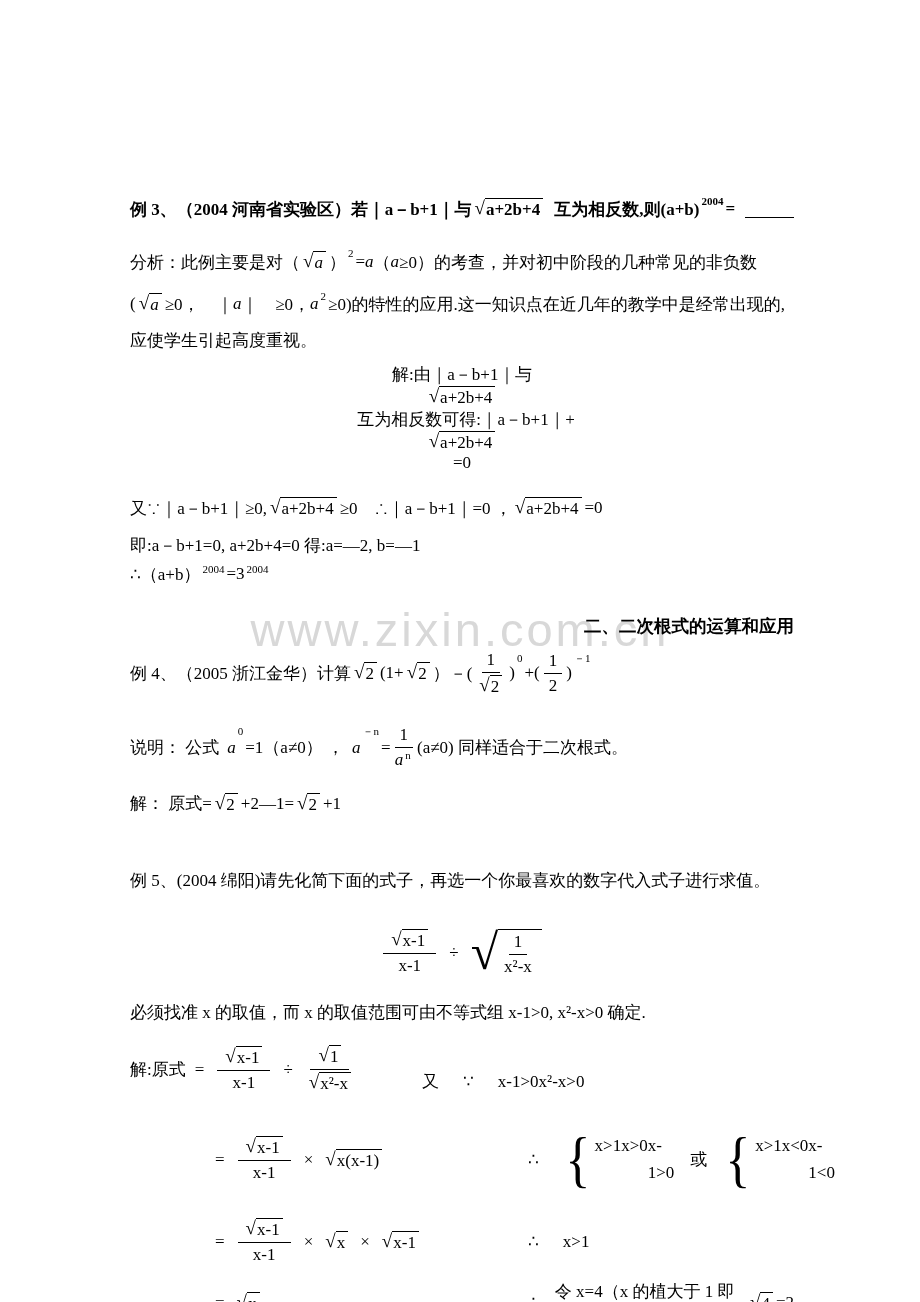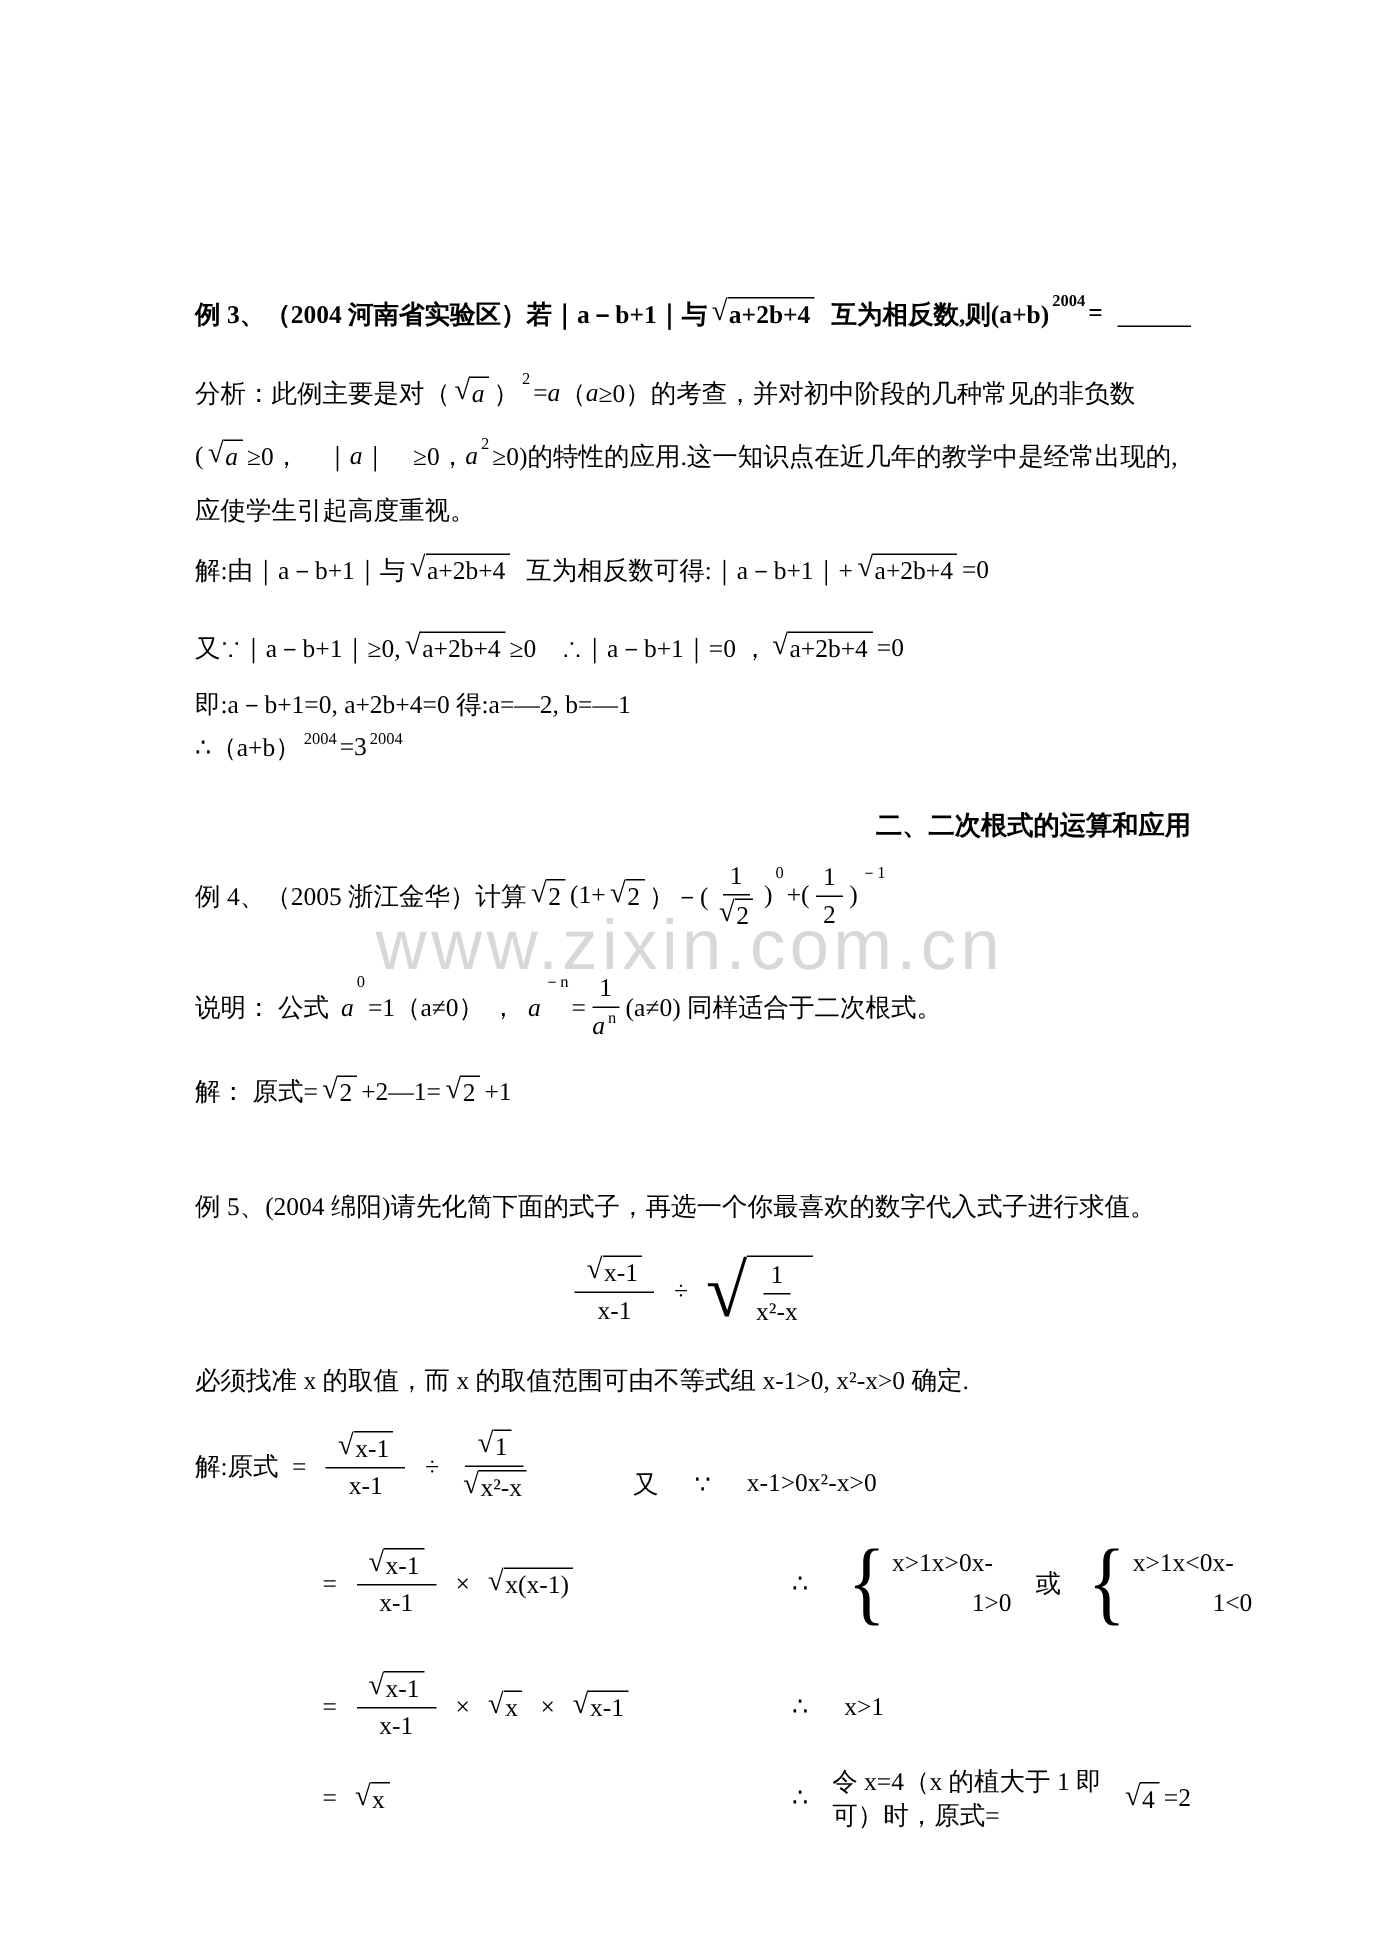"解:由｜a－b+1｜与" .p5 { flex-direction: none -> column }
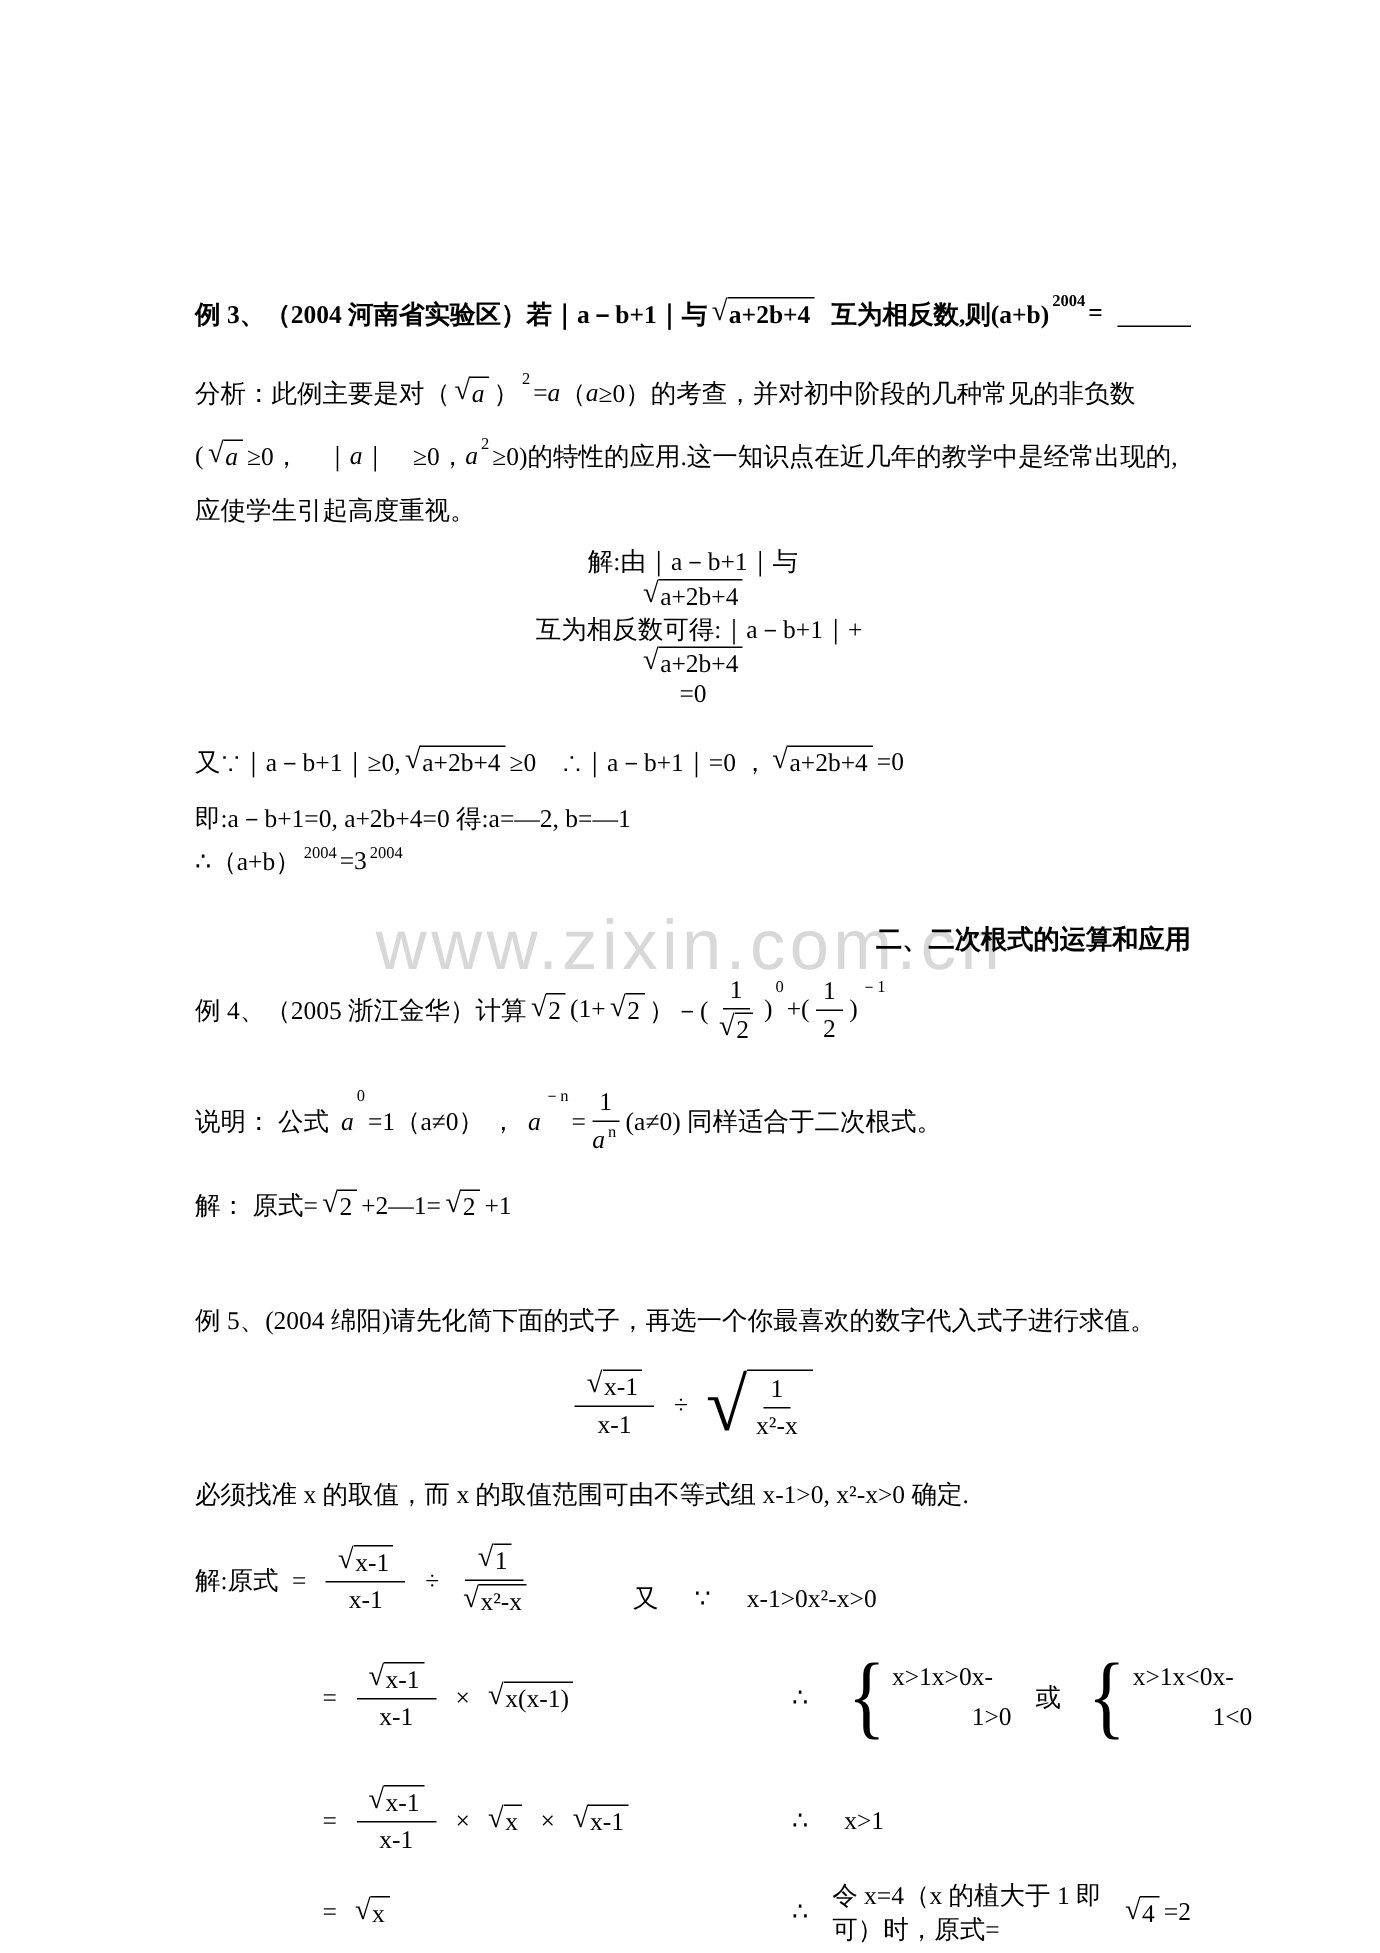"例 5、(2004" .p12 { margin-bottom: 12px -> 28px }
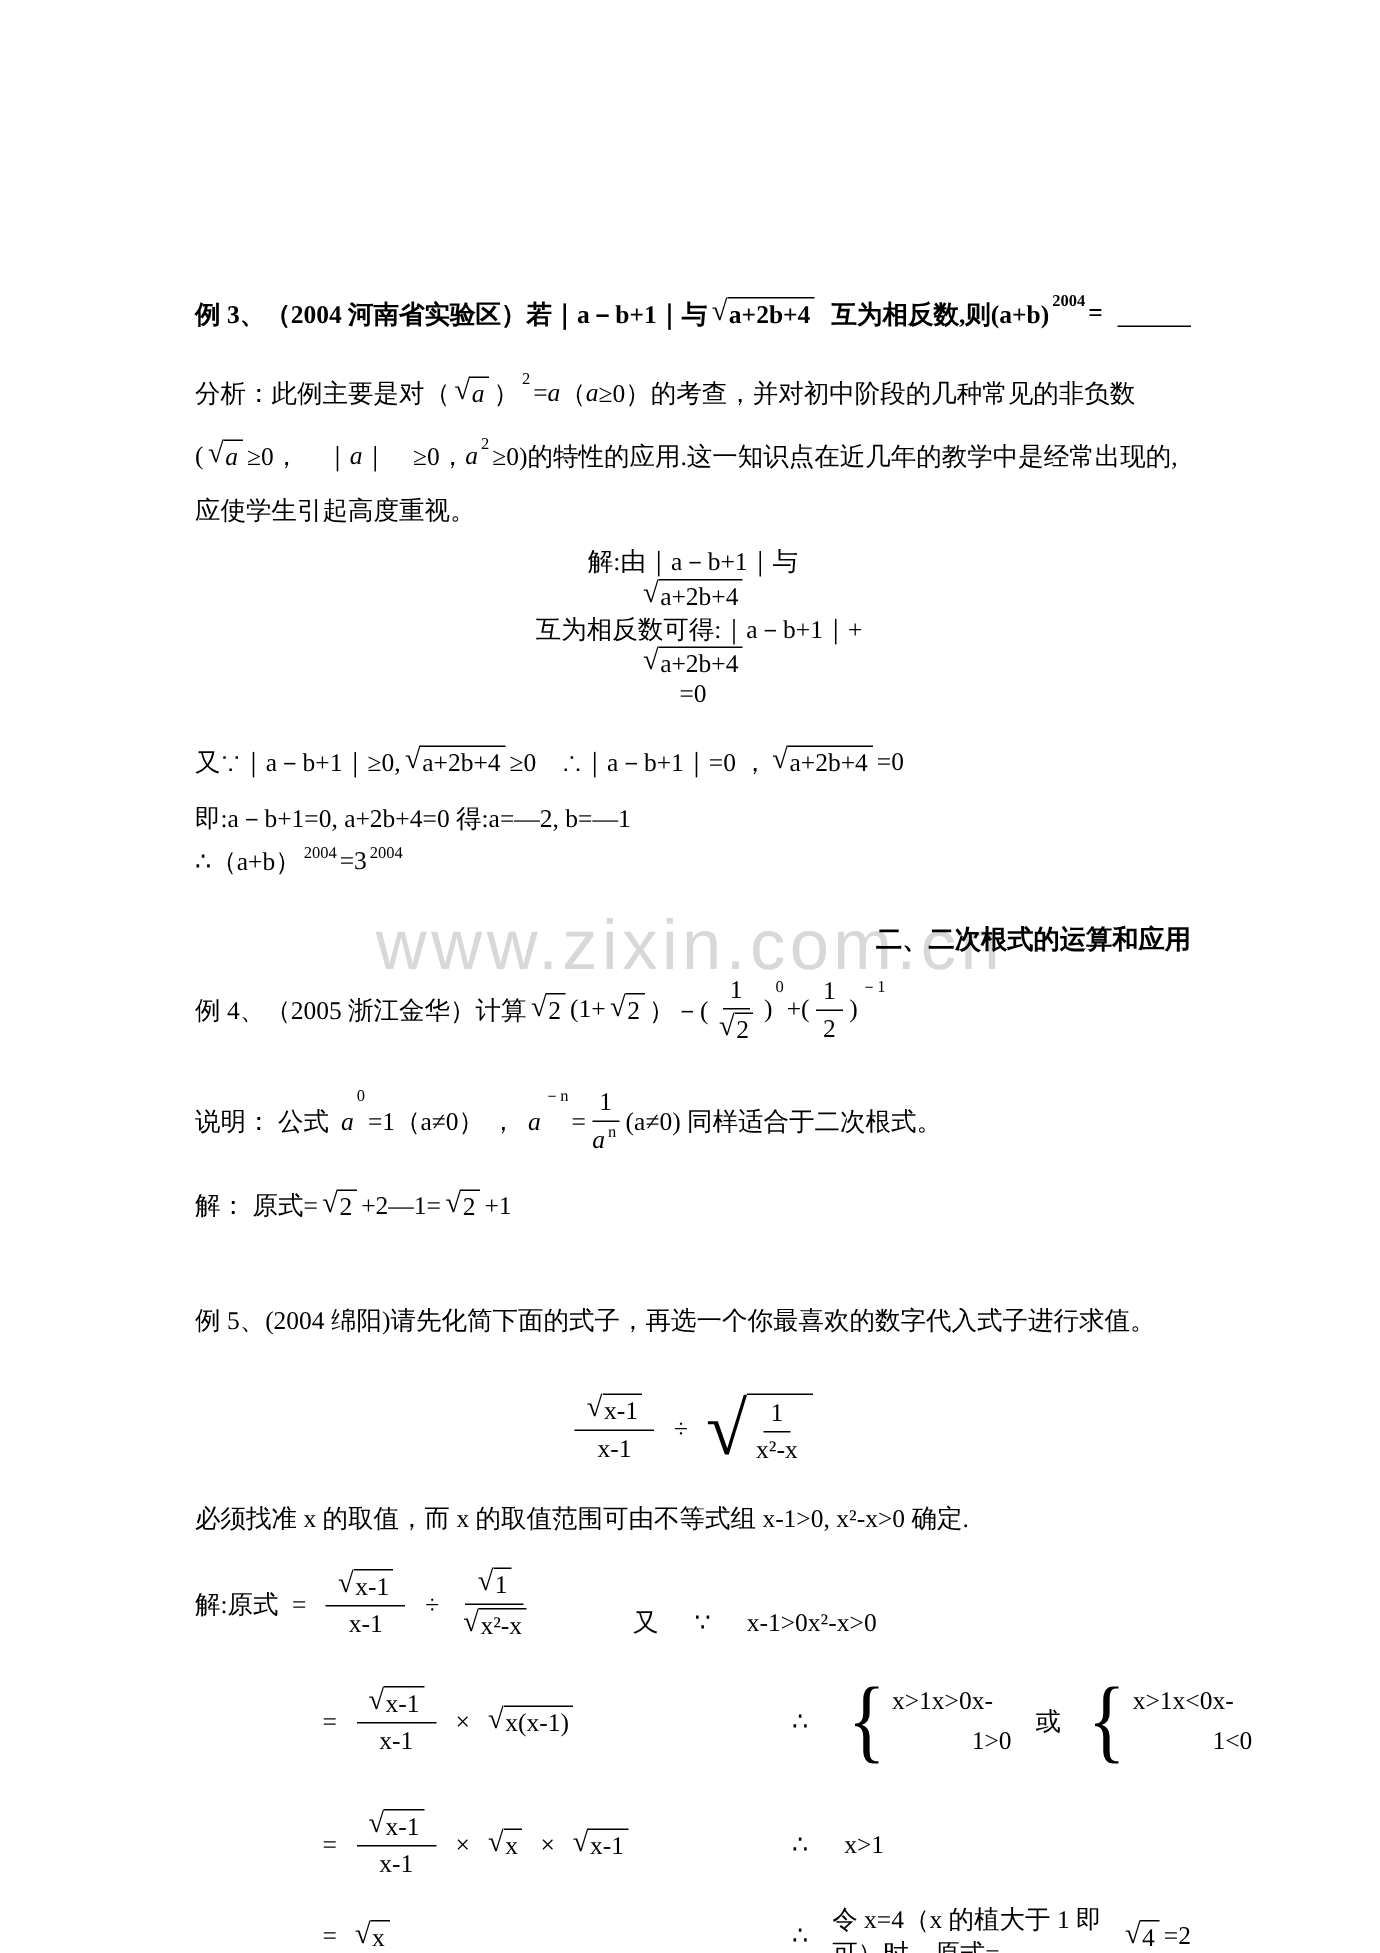"解:原式" .r1 { margin-bottom: none -> 12px }
